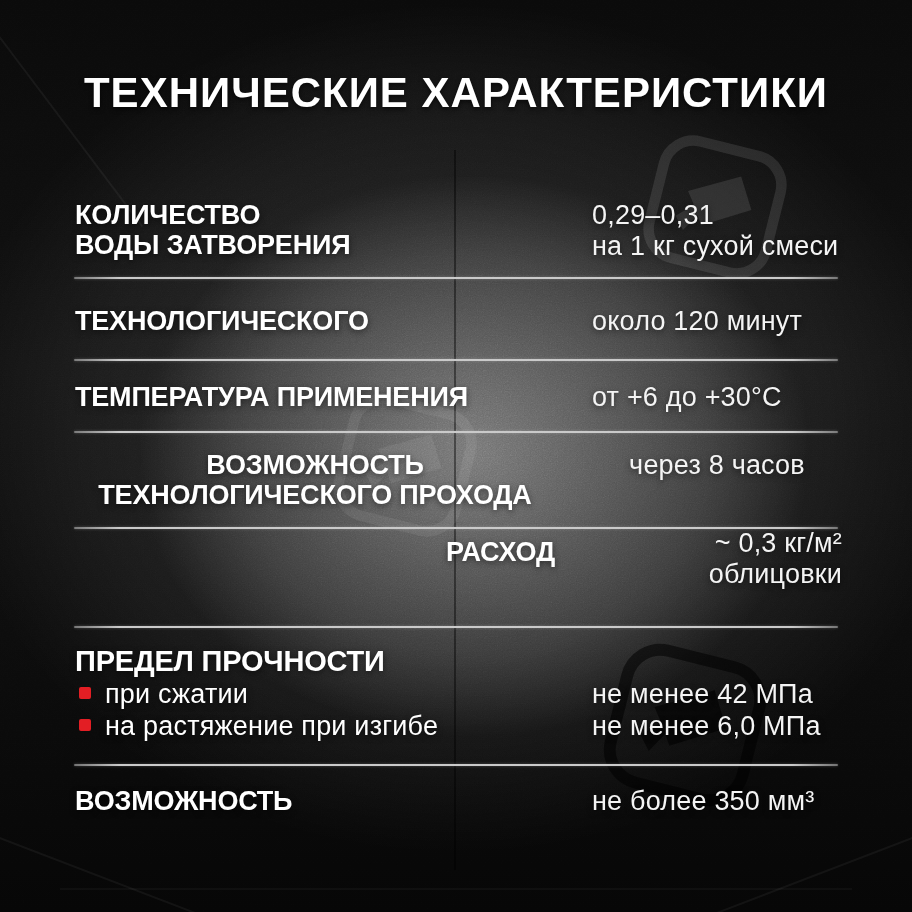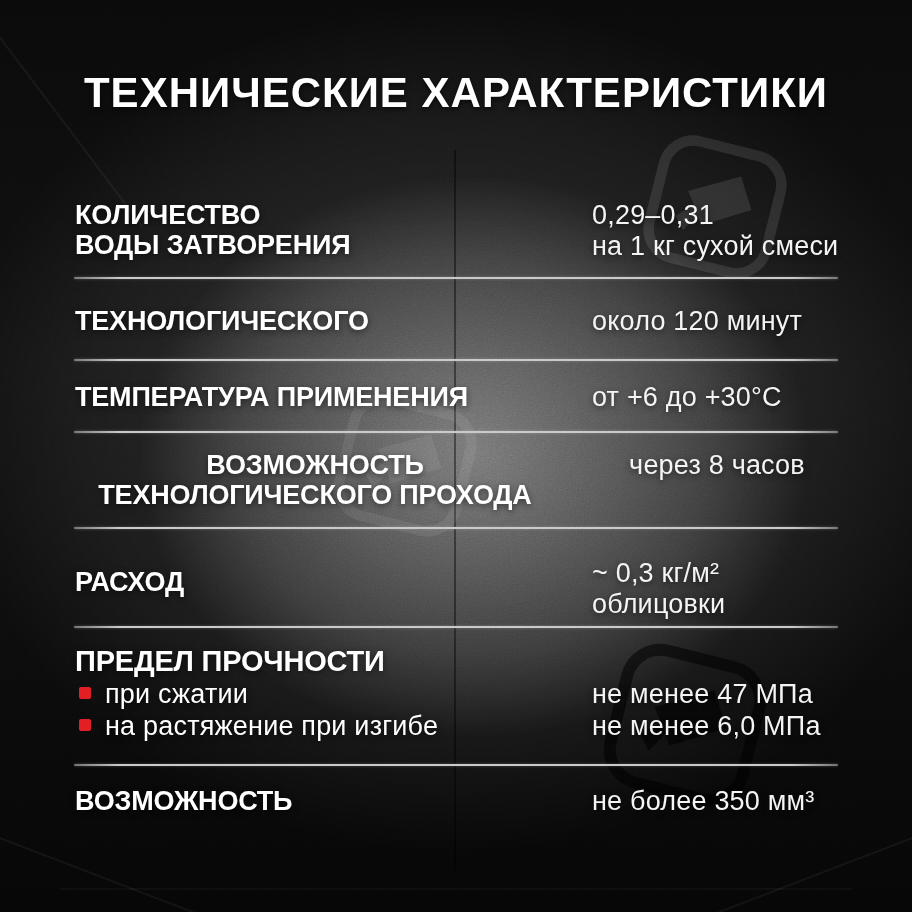"РАСХОД" .r4 { text-align: none -> right; top: 558px -> 528px }
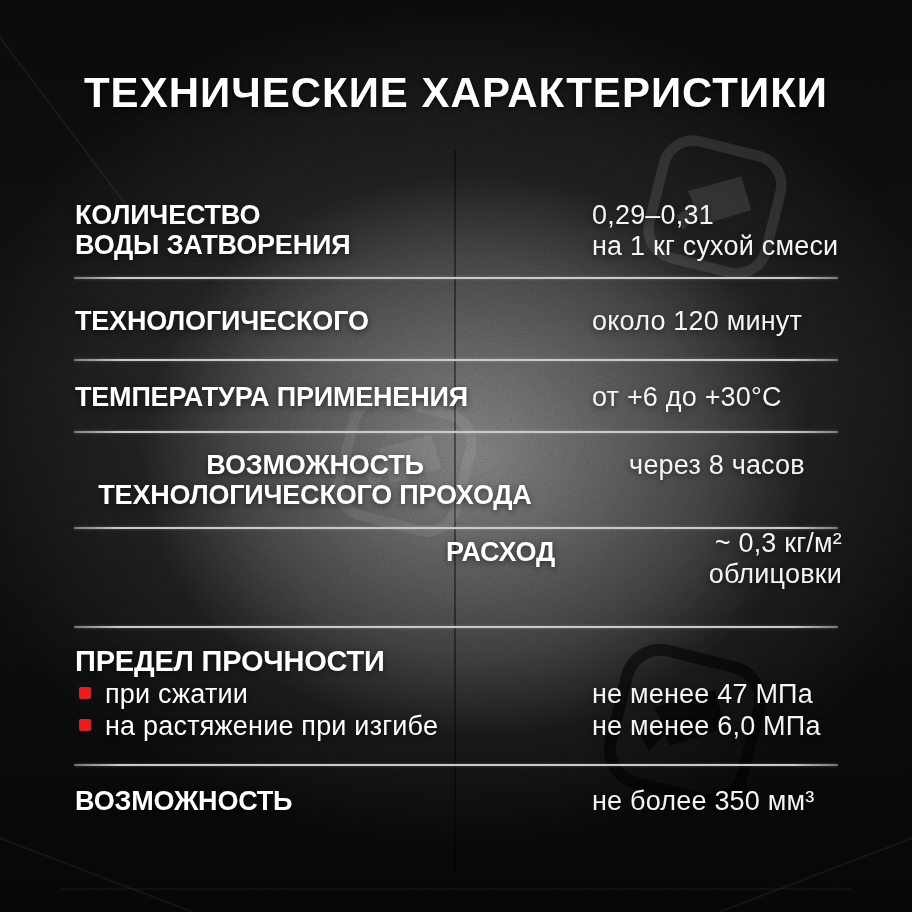"не менее 47 МПа" span.sub-value { text: 47 -> 42 }
